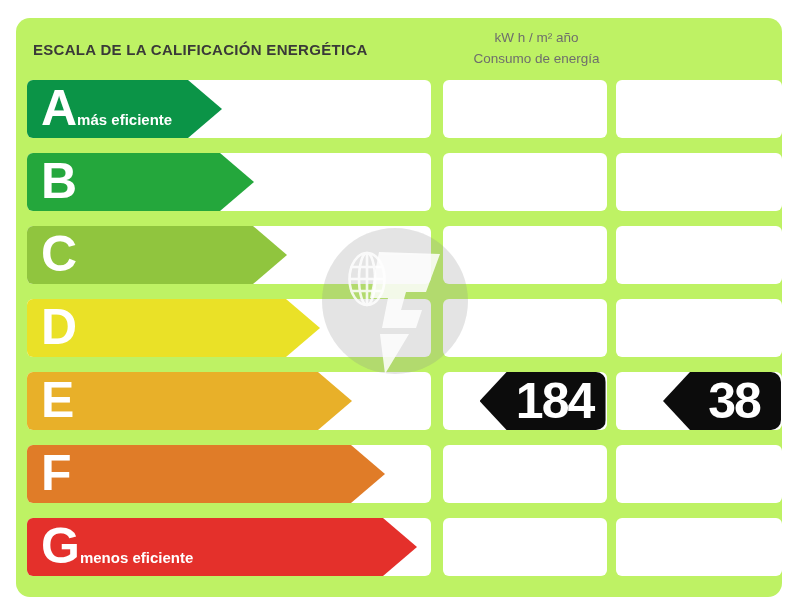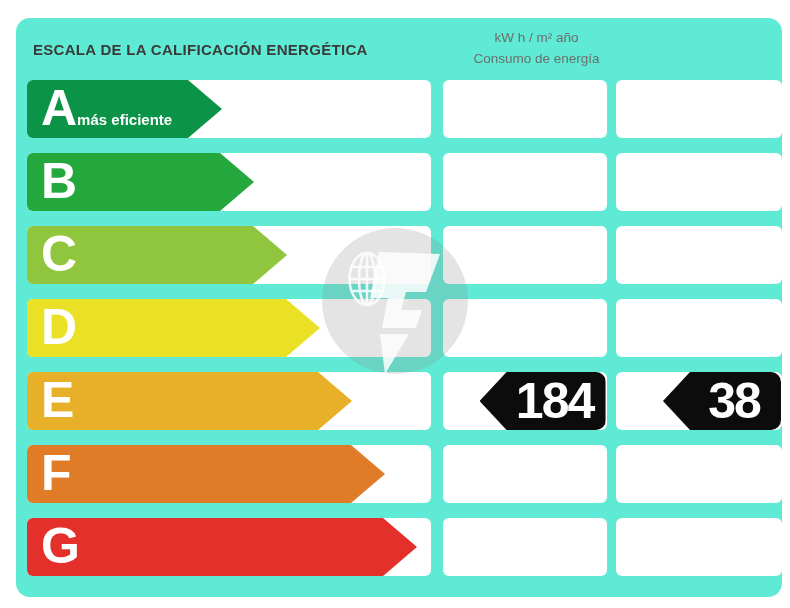"ESCALA DE LA CALIFICACIÓN ENERGÉTICA" .panel { background: #5eead4 -> #bef264 }
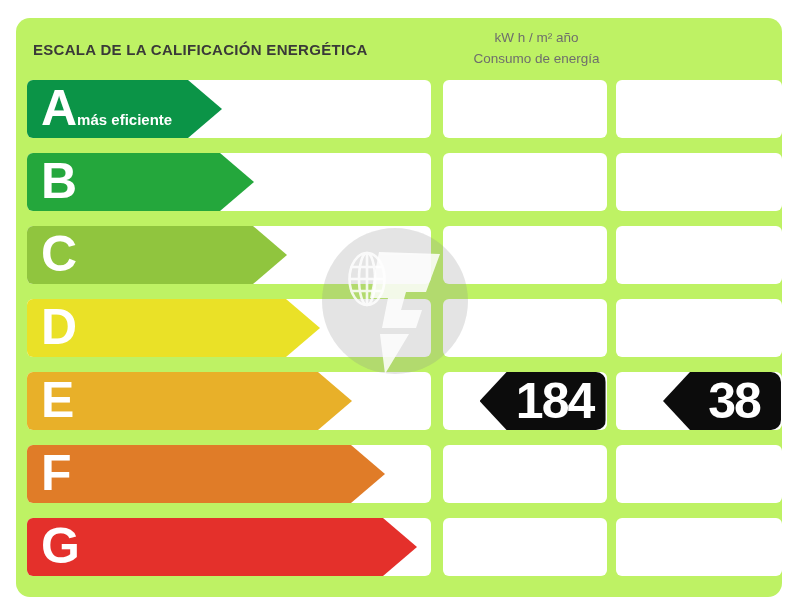"menos eficiente" span.qualifier { html: none -> <span>menos eficiente</span> }
